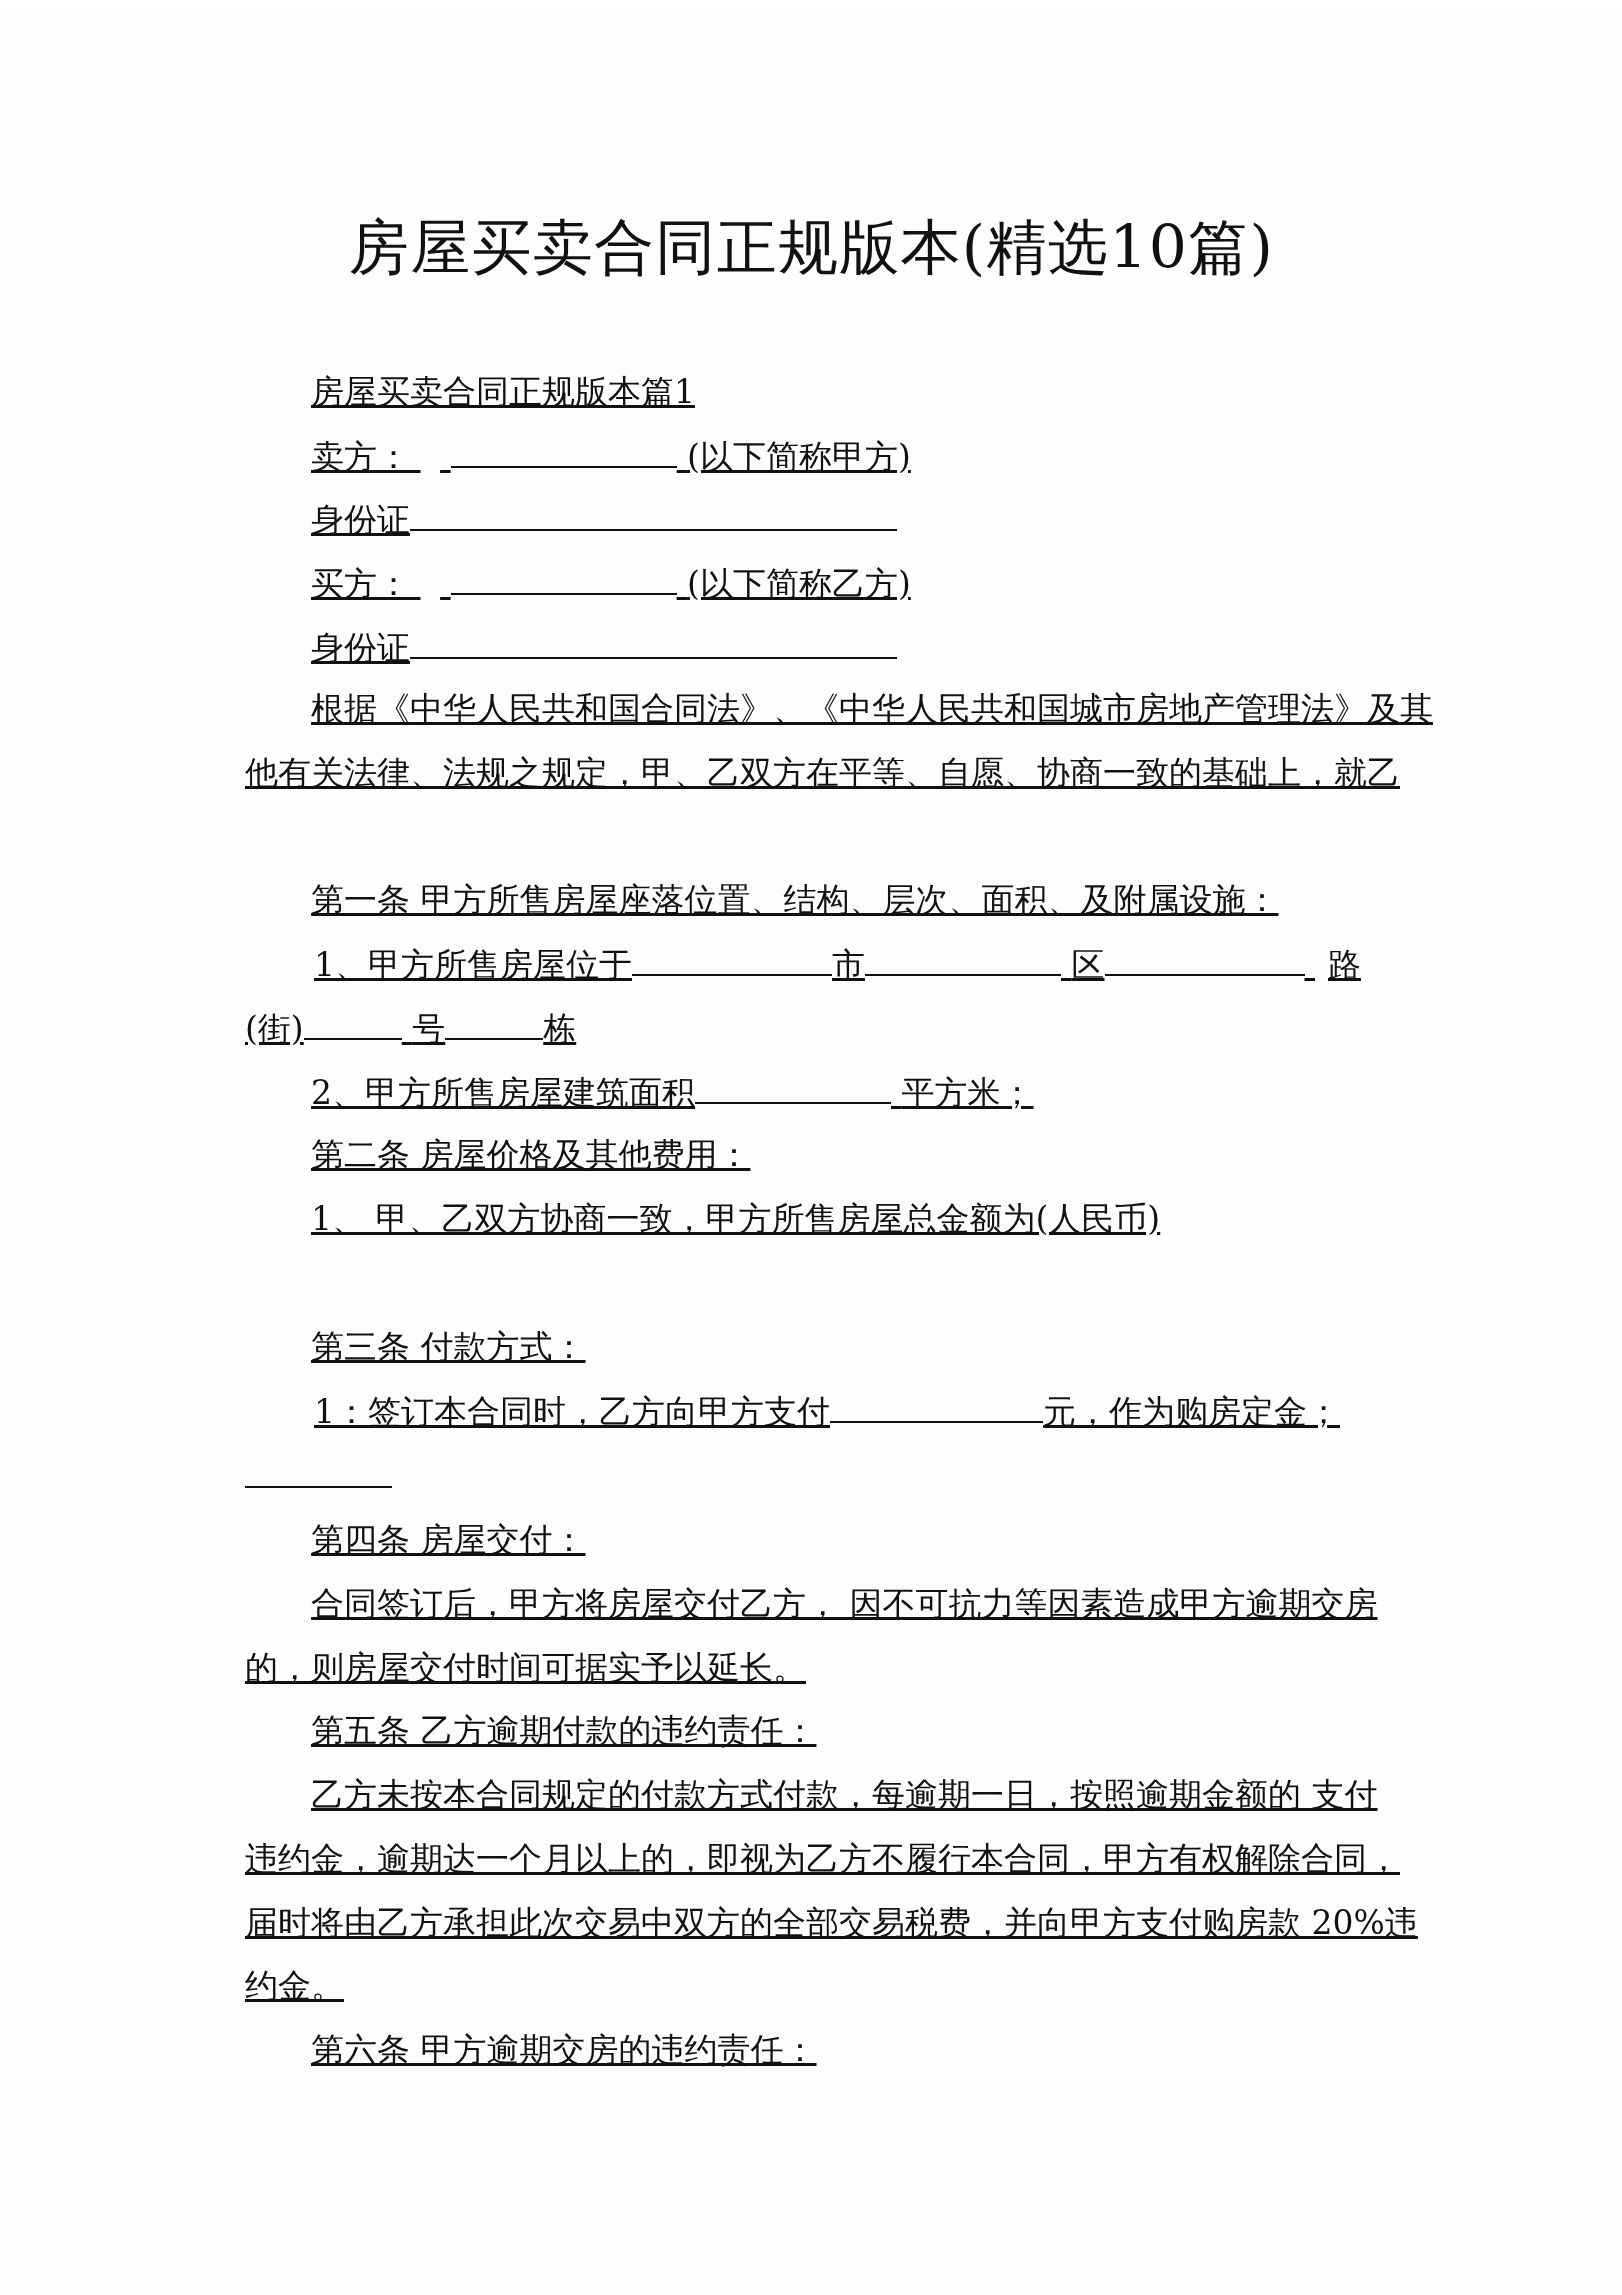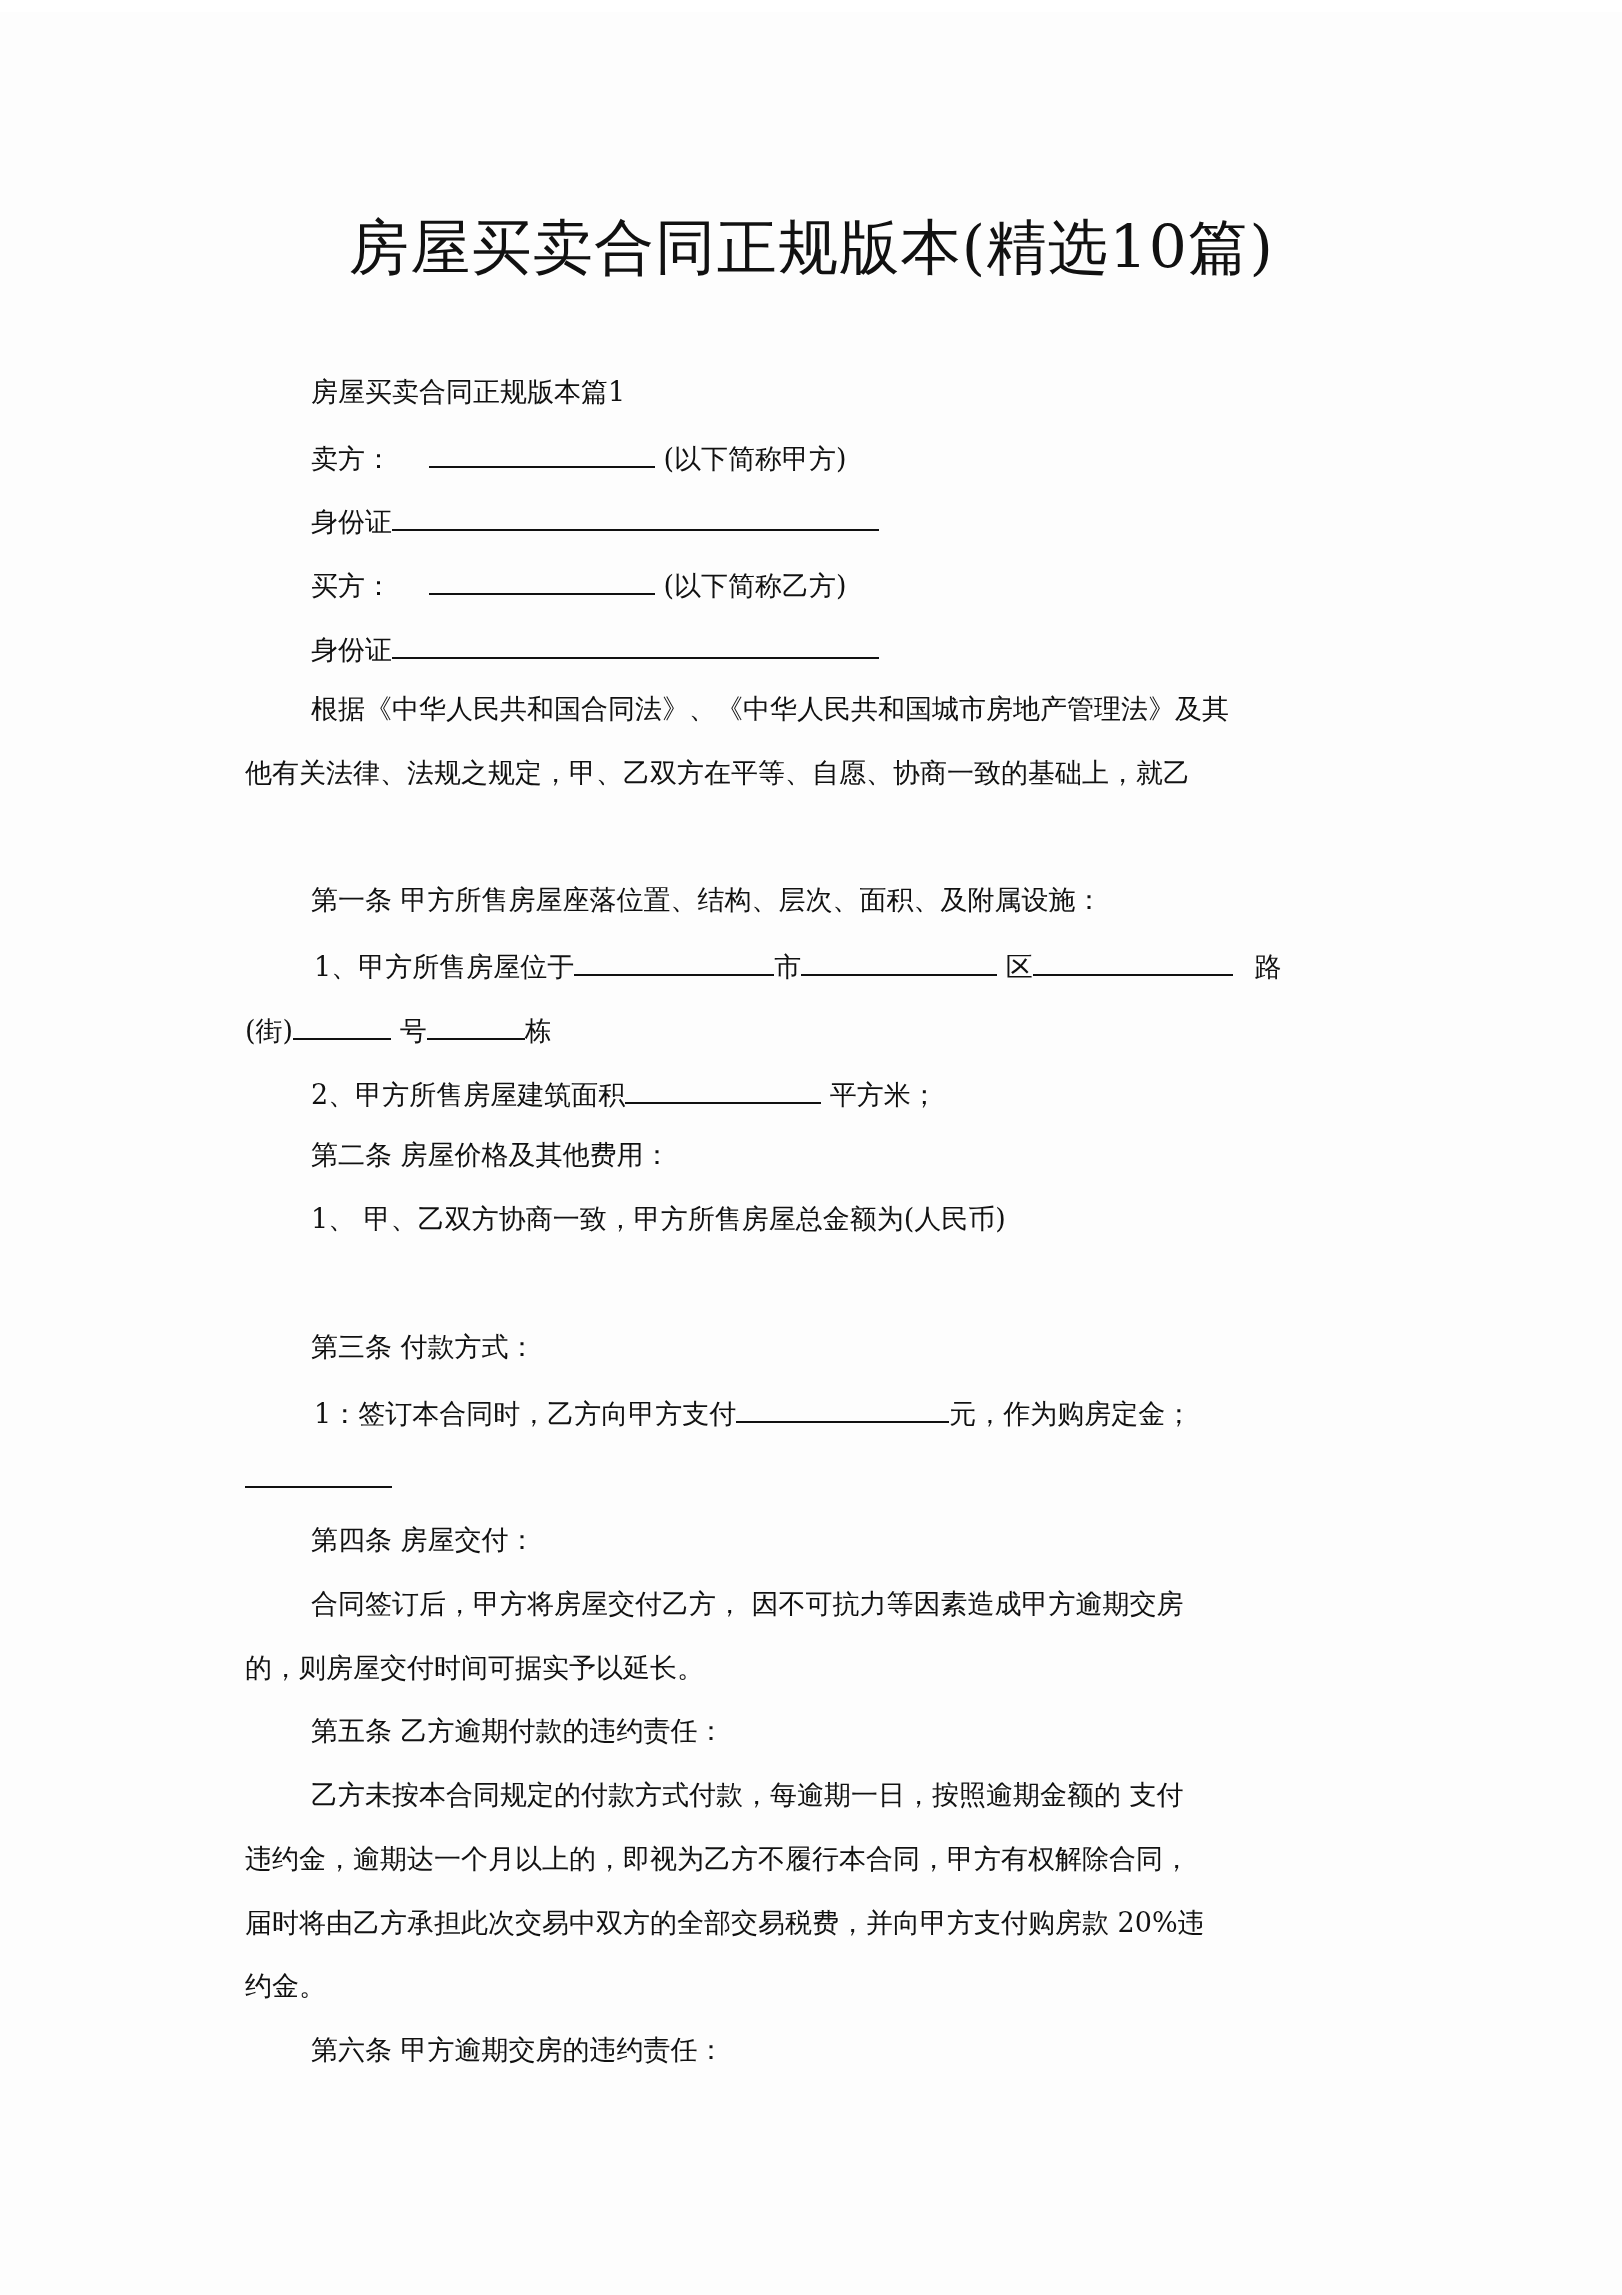"房屋买卖合同正规版本篇1" .line { font-size: 27px -> 33px; text-decoration: none -> underline }
